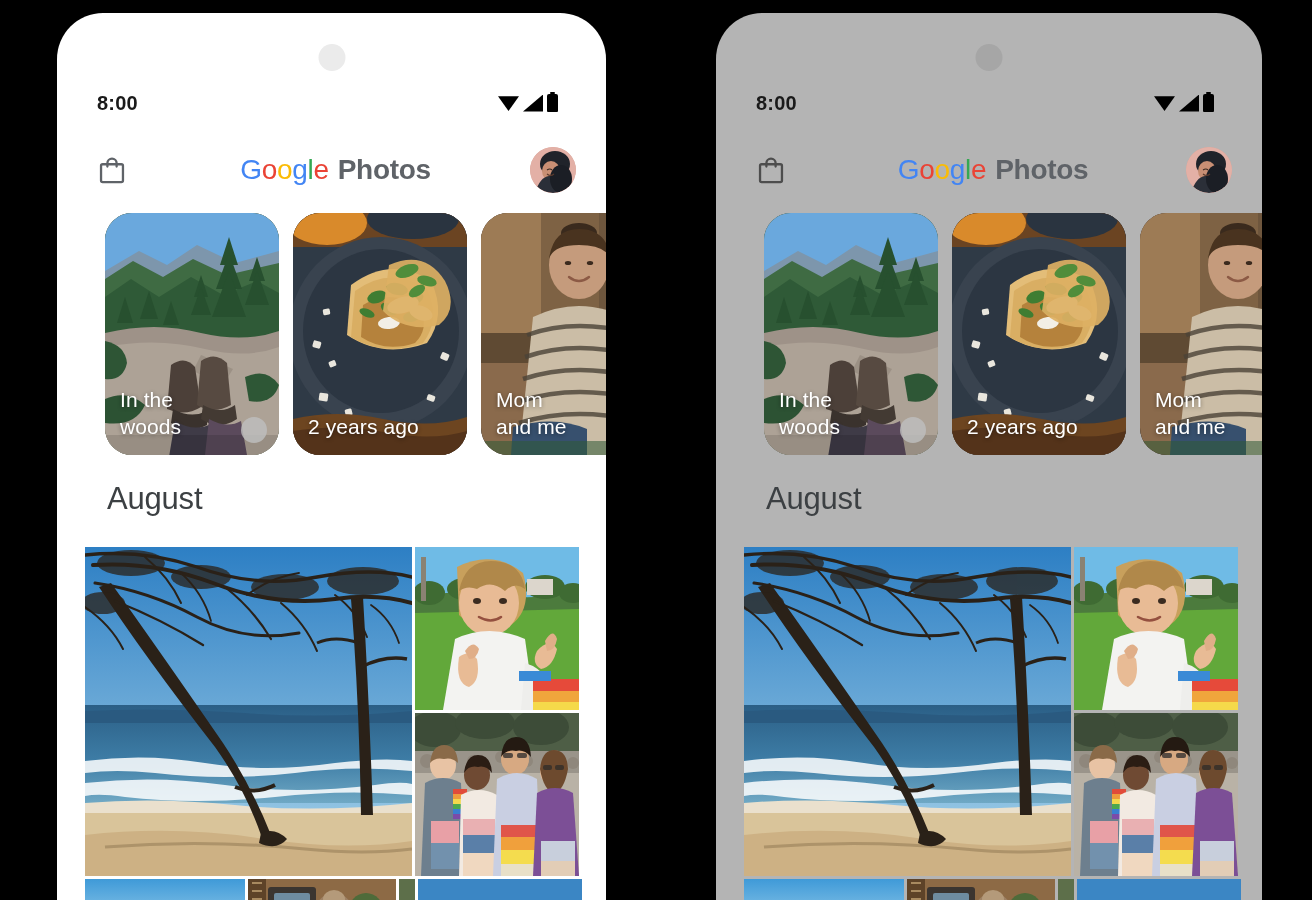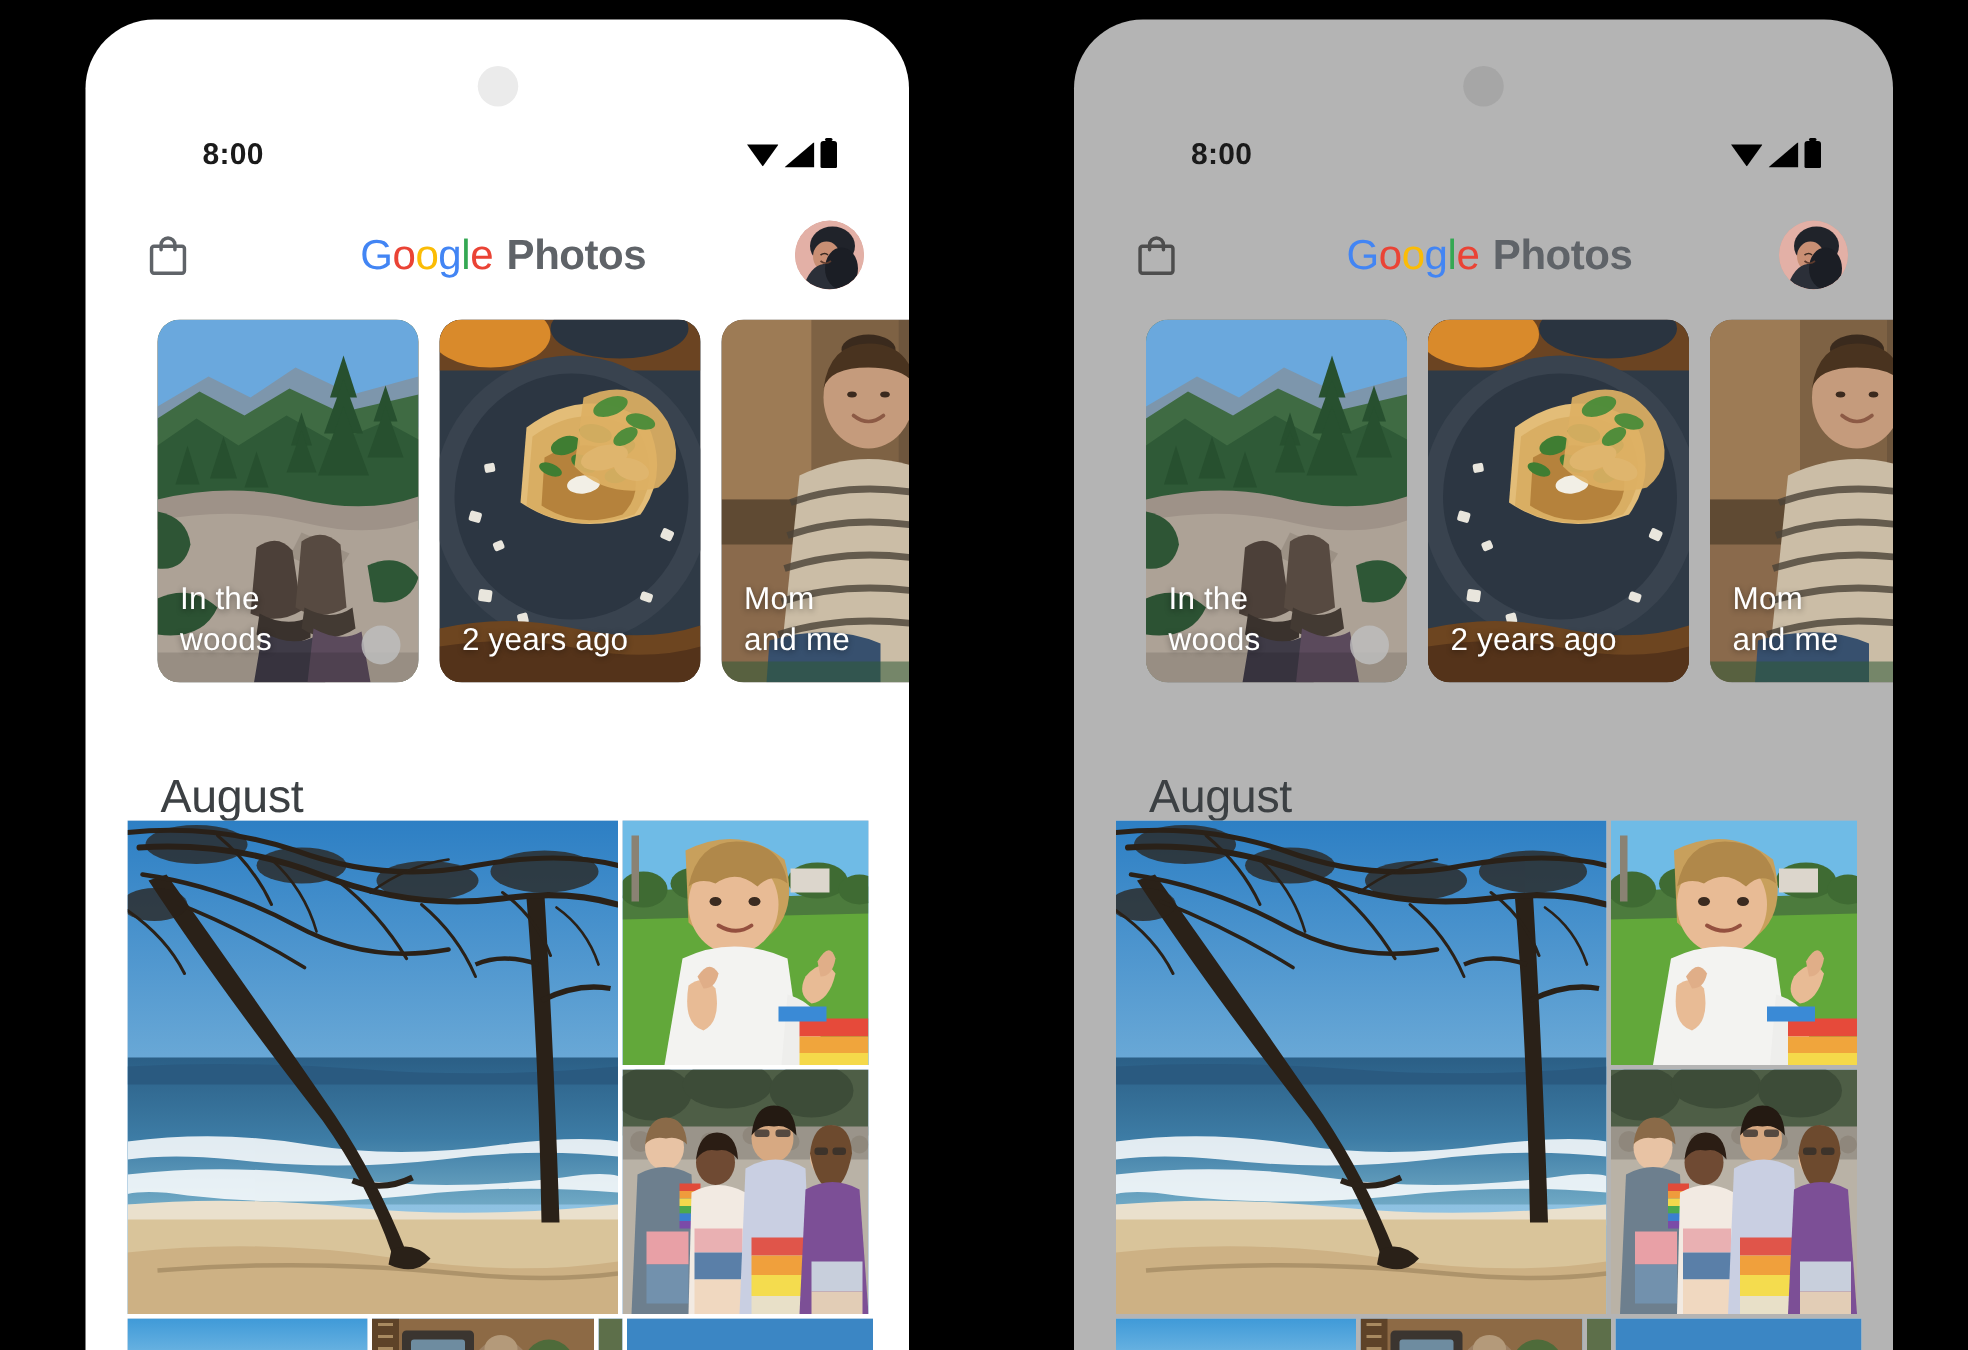"8:00" .statusbar { padding: 0 48px 0 78px -> 0 48px 0 40px }
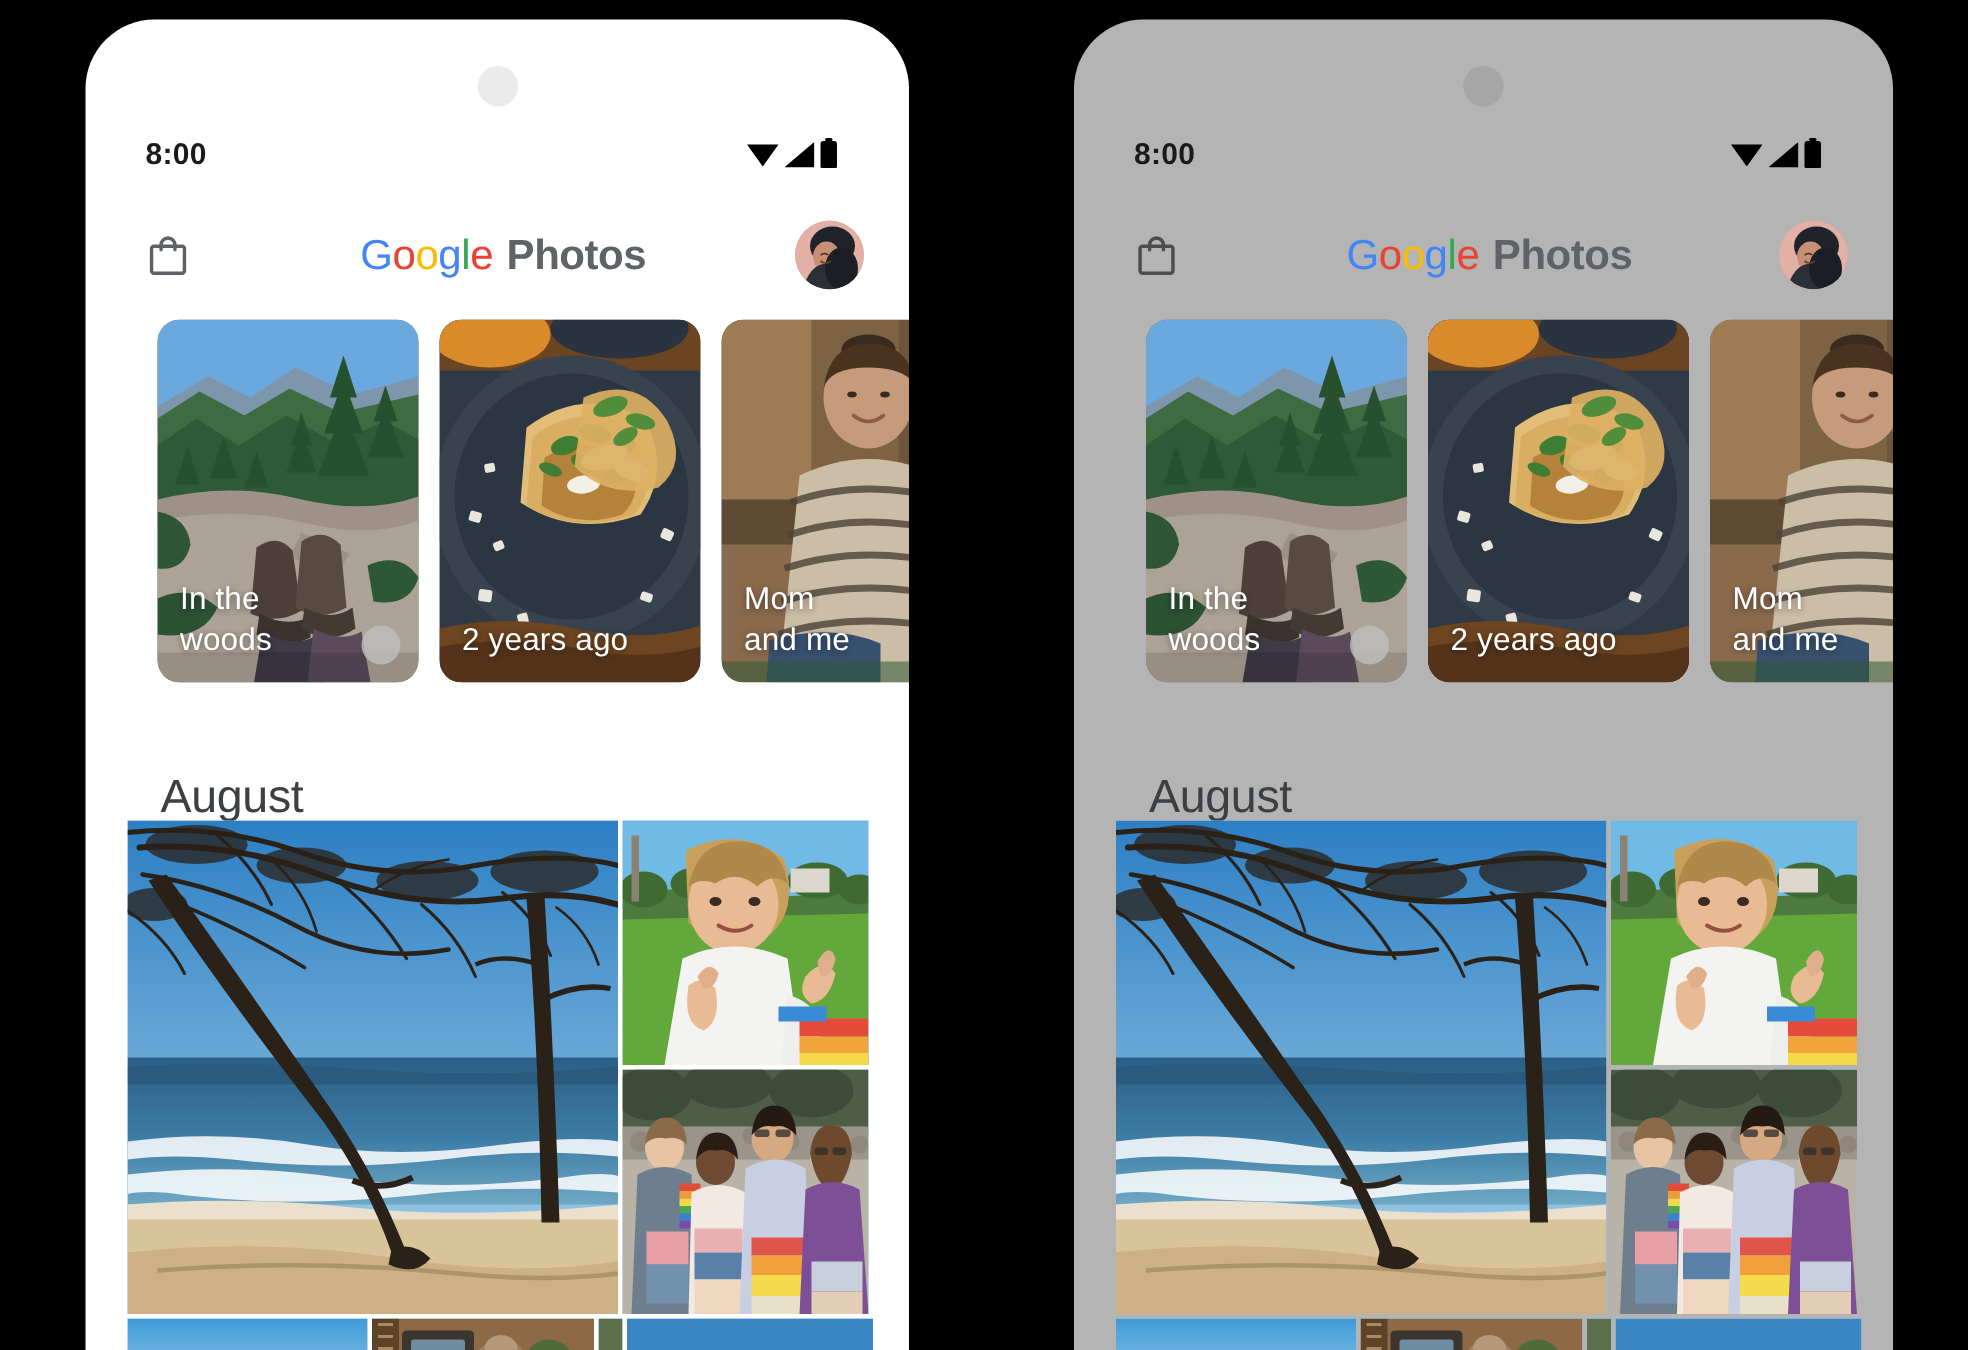"In the" .mem-card { background: #737373 -> #000000; border-radius: 15px -> 27px }
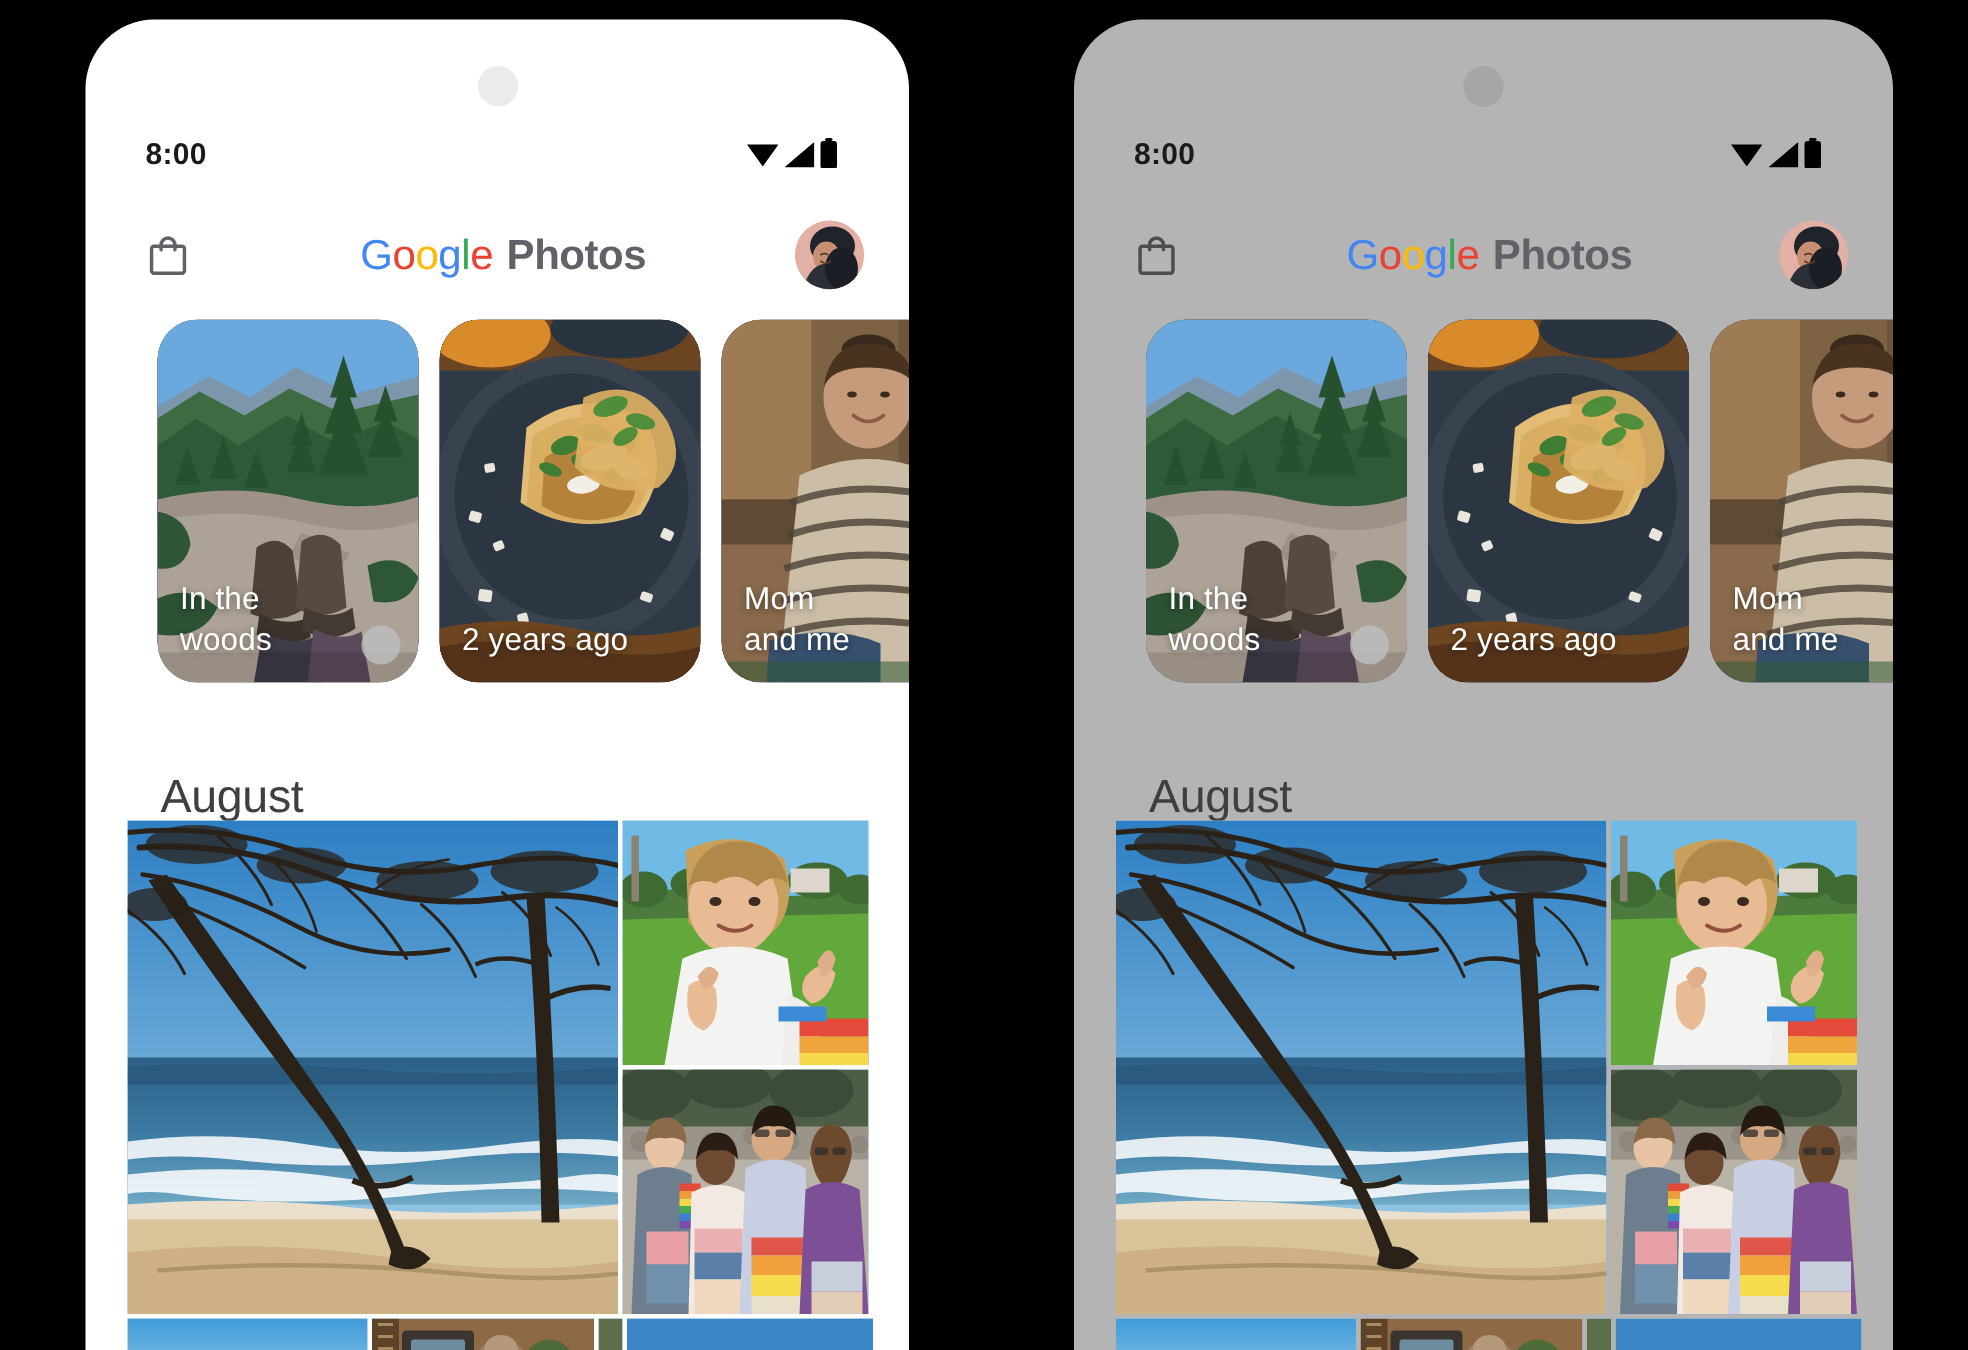"August" .month { top: 500px -> 468px }
